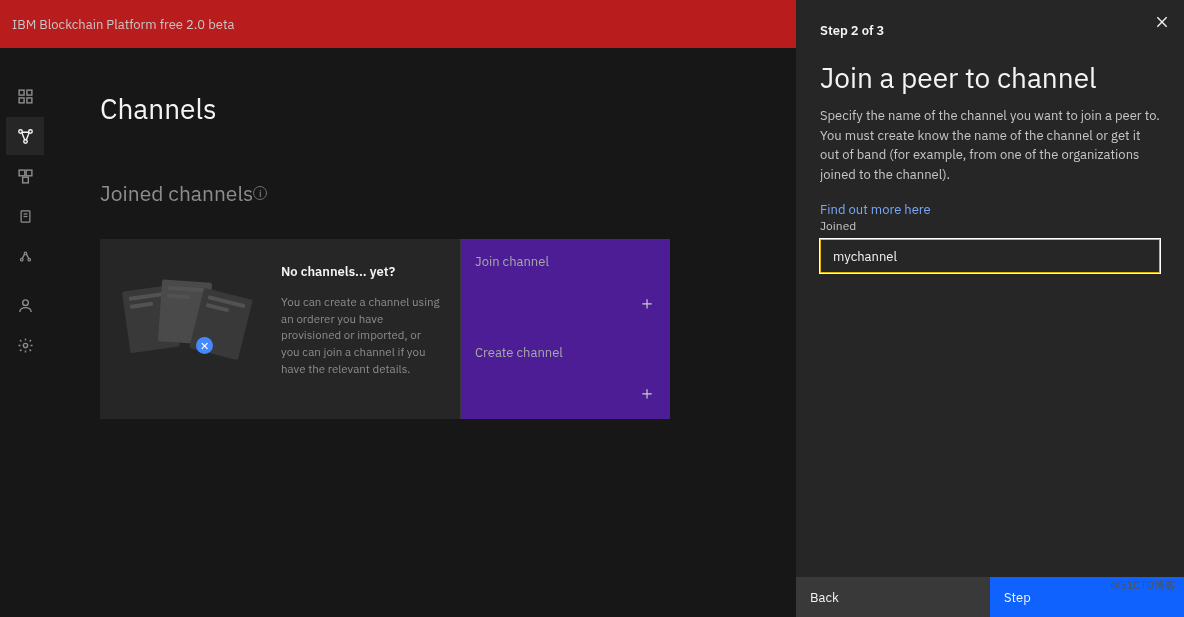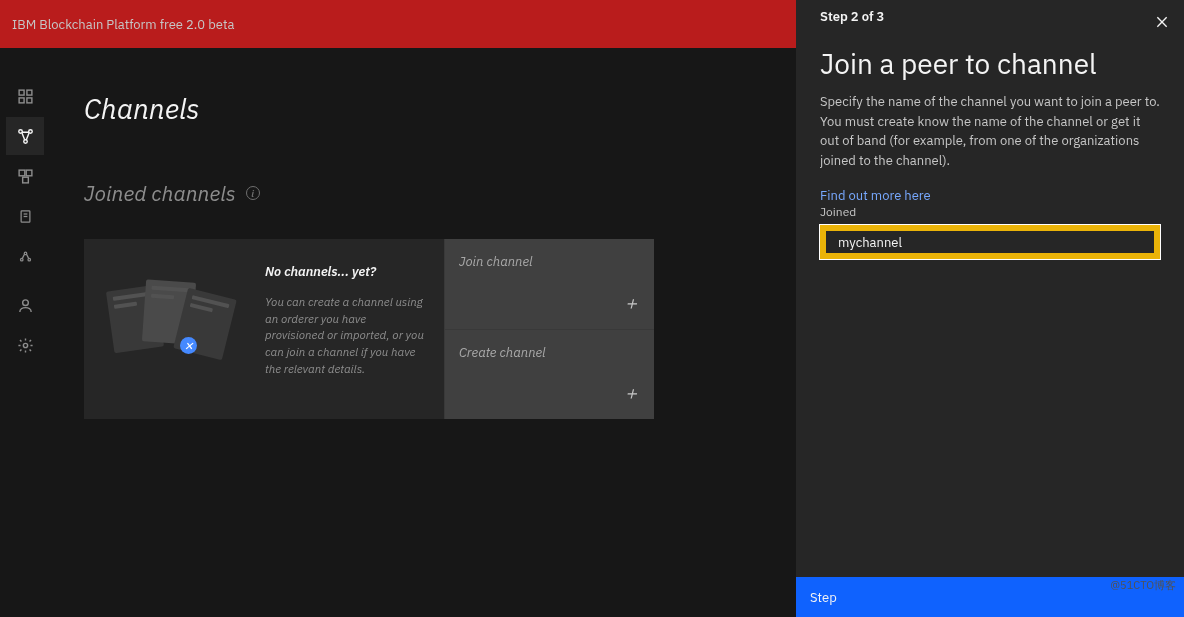"Step 2 of 3" .panel-header { padding: 8px 24px 0 24px -> 22px 24px 0 24px }
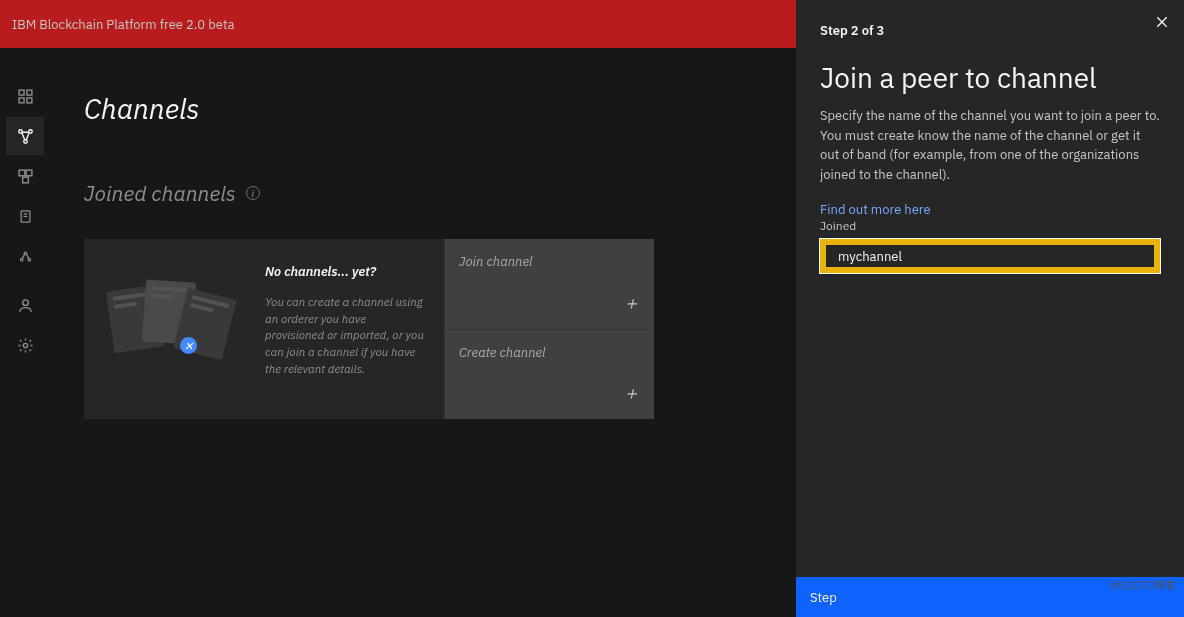"Channels" .main { font-style: italic -> none; left: 84px -> 100px }
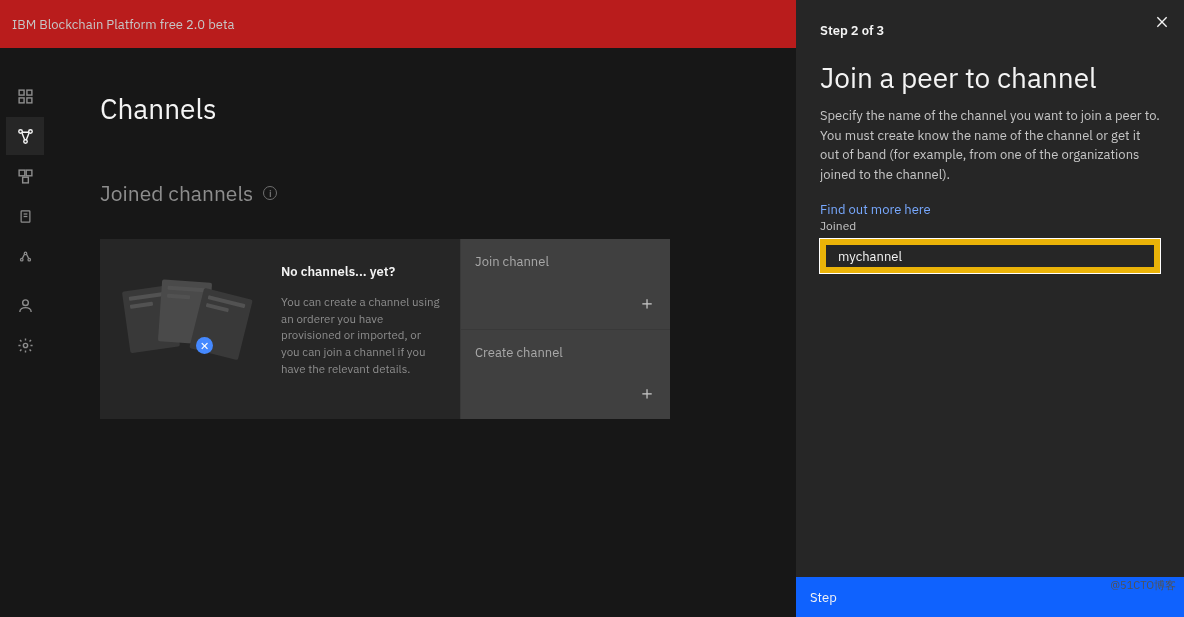"Joined channels" .section-title-row { gap: 10px -> none }
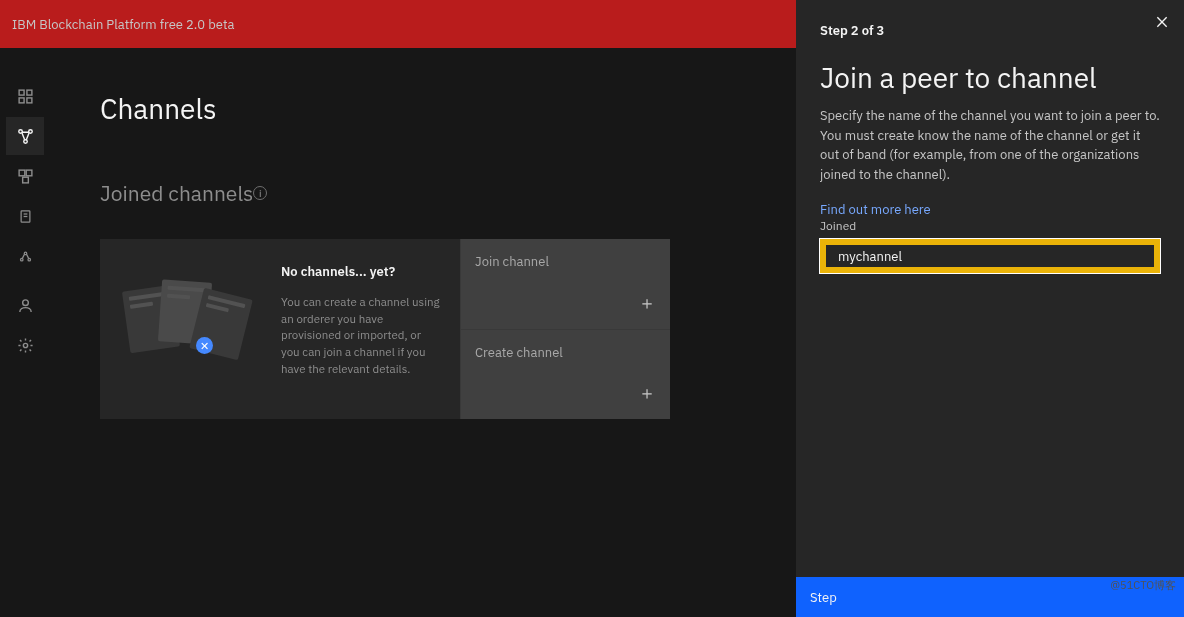"Join channel" .action-card { background: #404040 -> #4c1d95 }
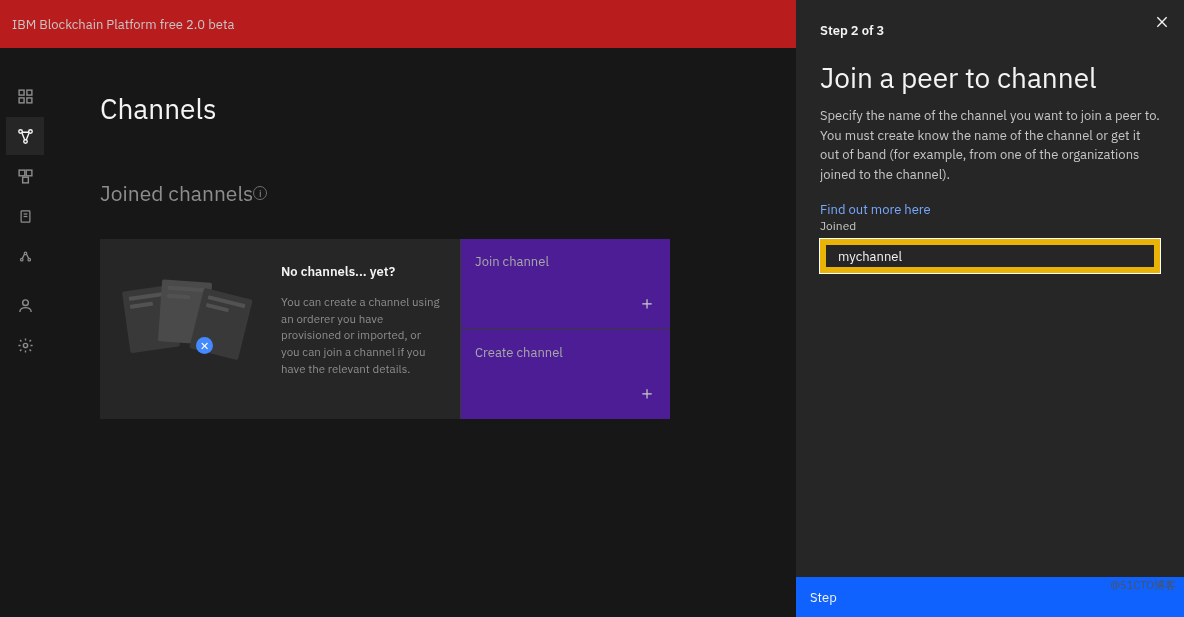"mychannel" .text-input { border: 6px solid #eab308 -> 1px solid #eab308 }
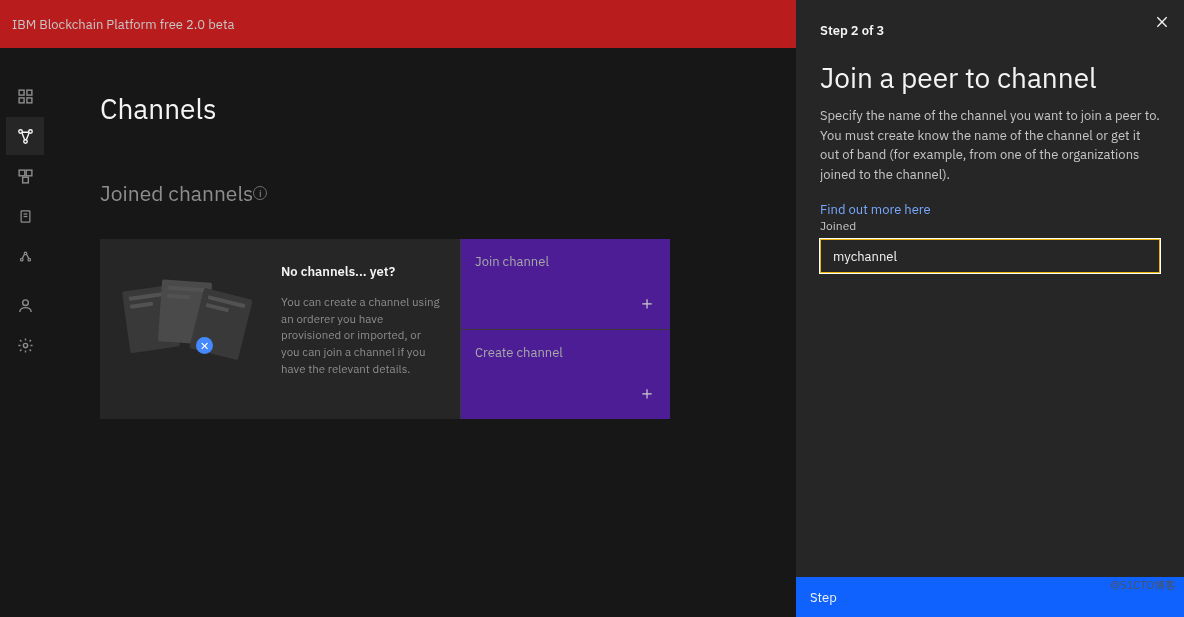"Back" button.btn { html: none -> <button>Back</button> }
